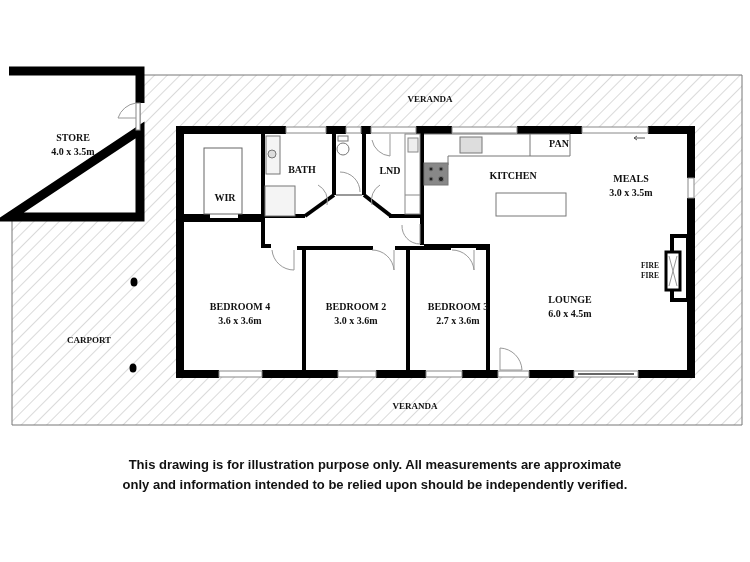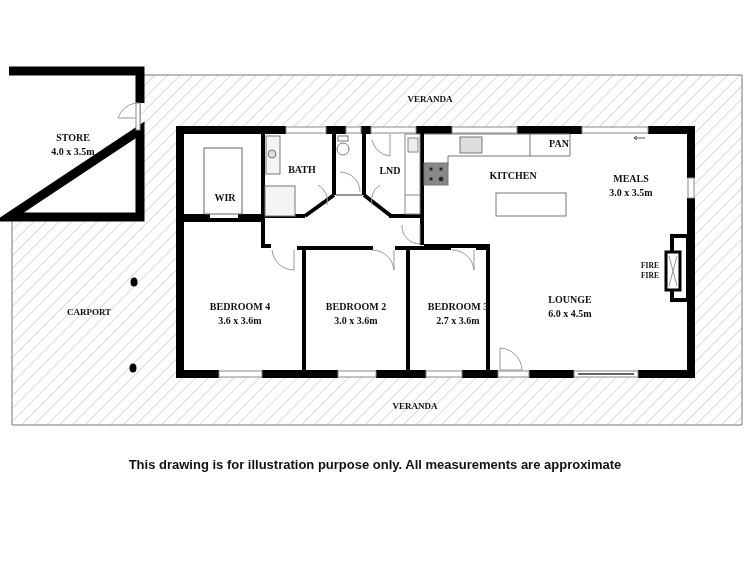"CARPORT" span.name { margin-top: none -> 28px }
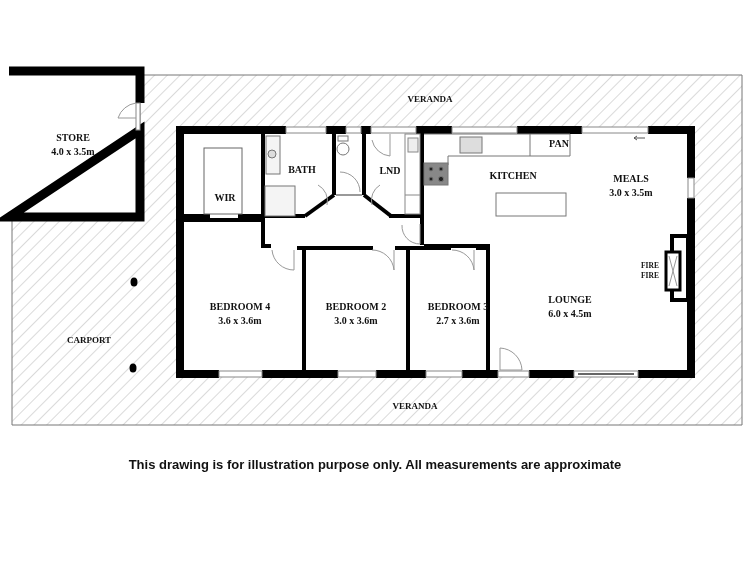"only and information intended to" div { html: none -> <div>only and information intended to be relied upon should be independently verified.</div> }
